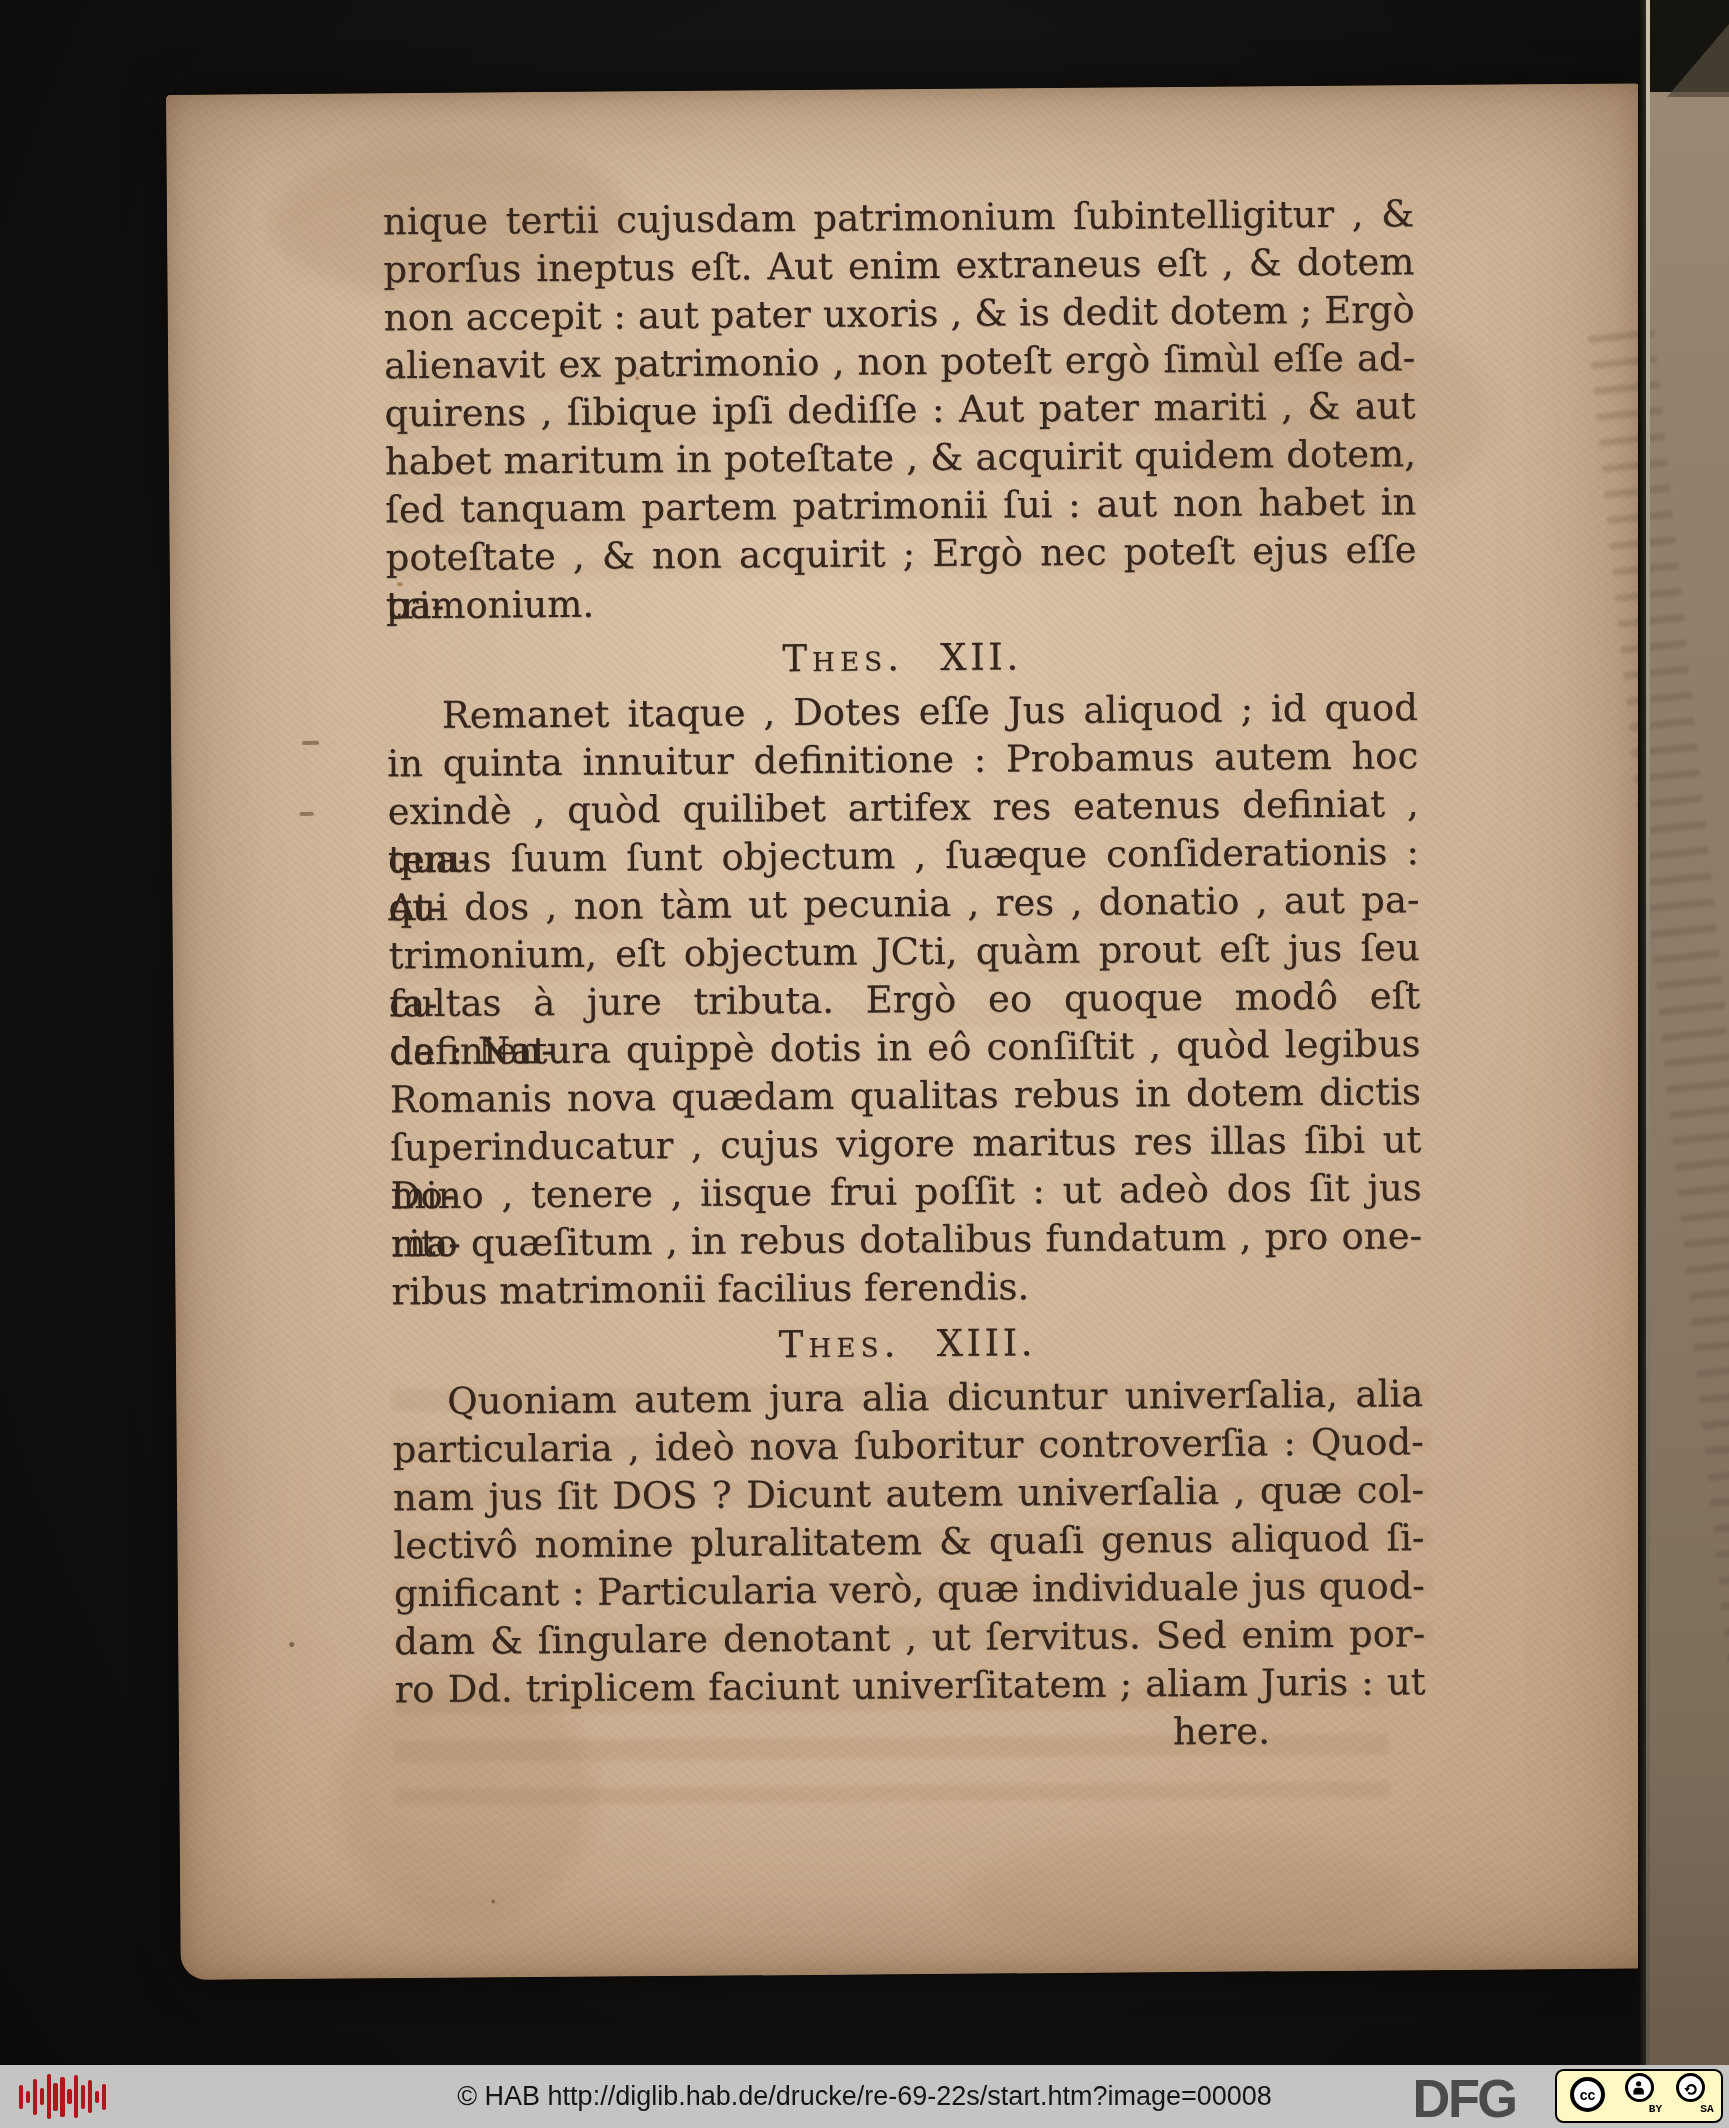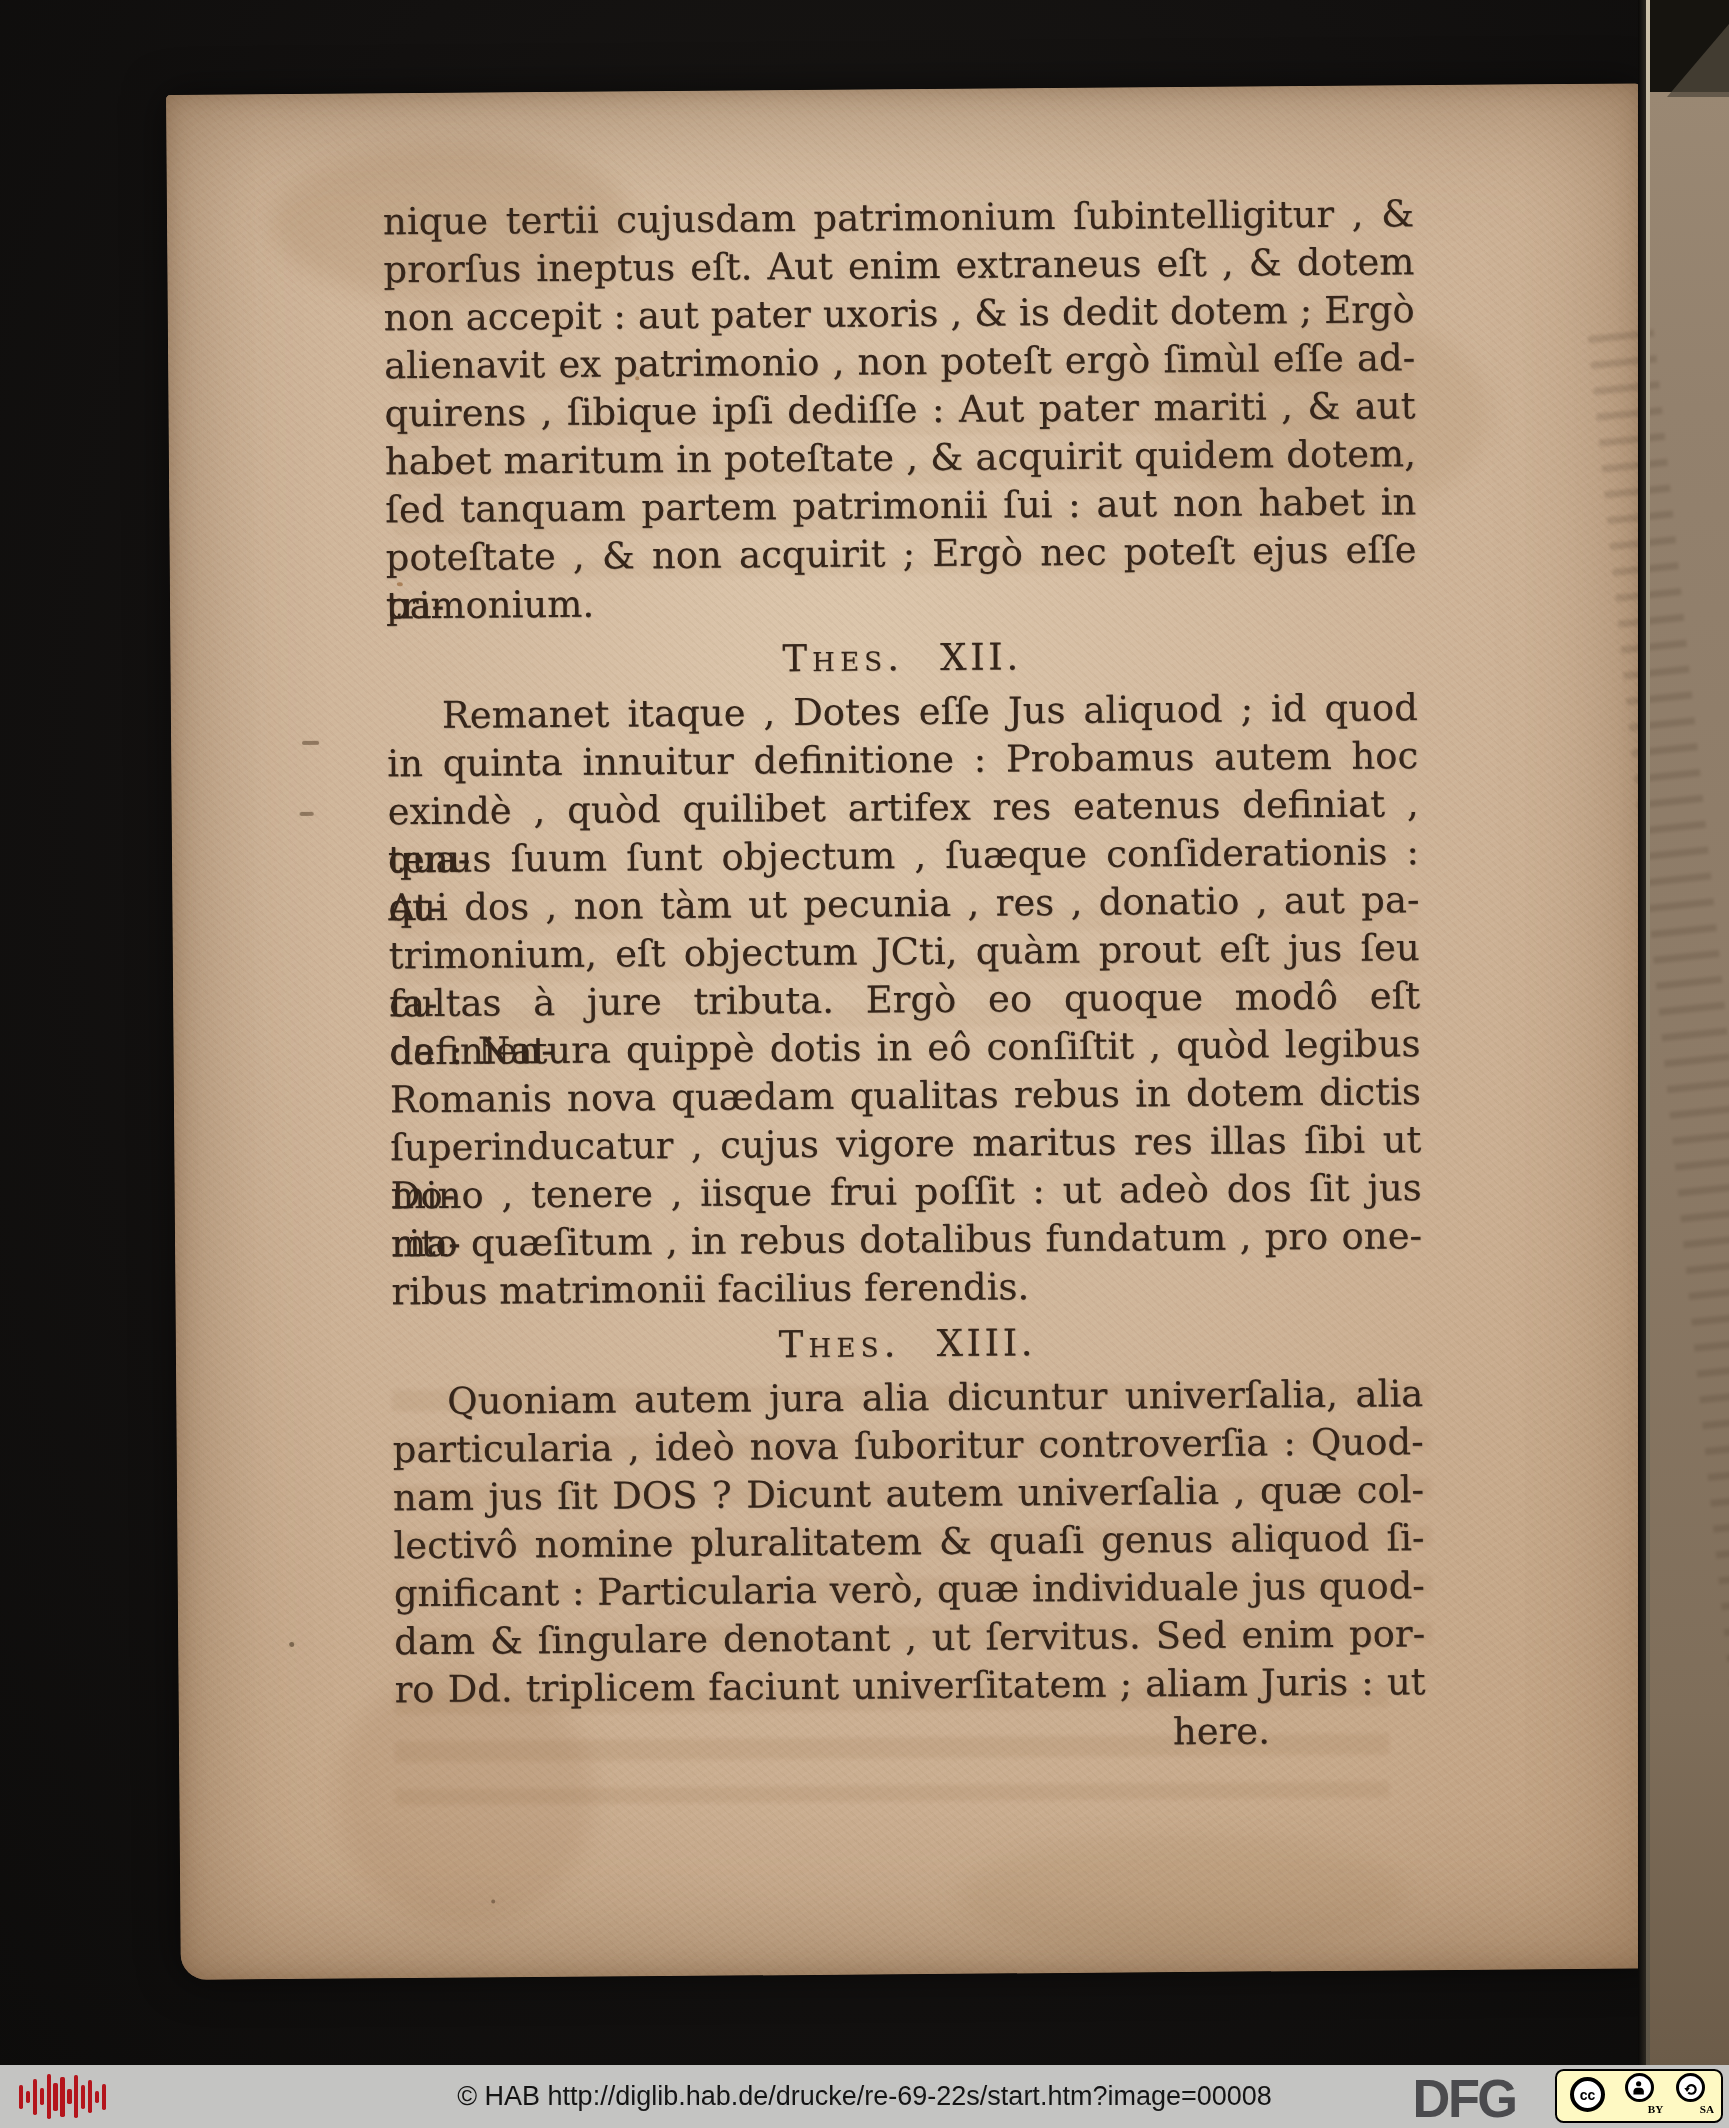"BY" .cc-label { font-family: Liberation Serif, serif -> Liberation Mono, monospace }
